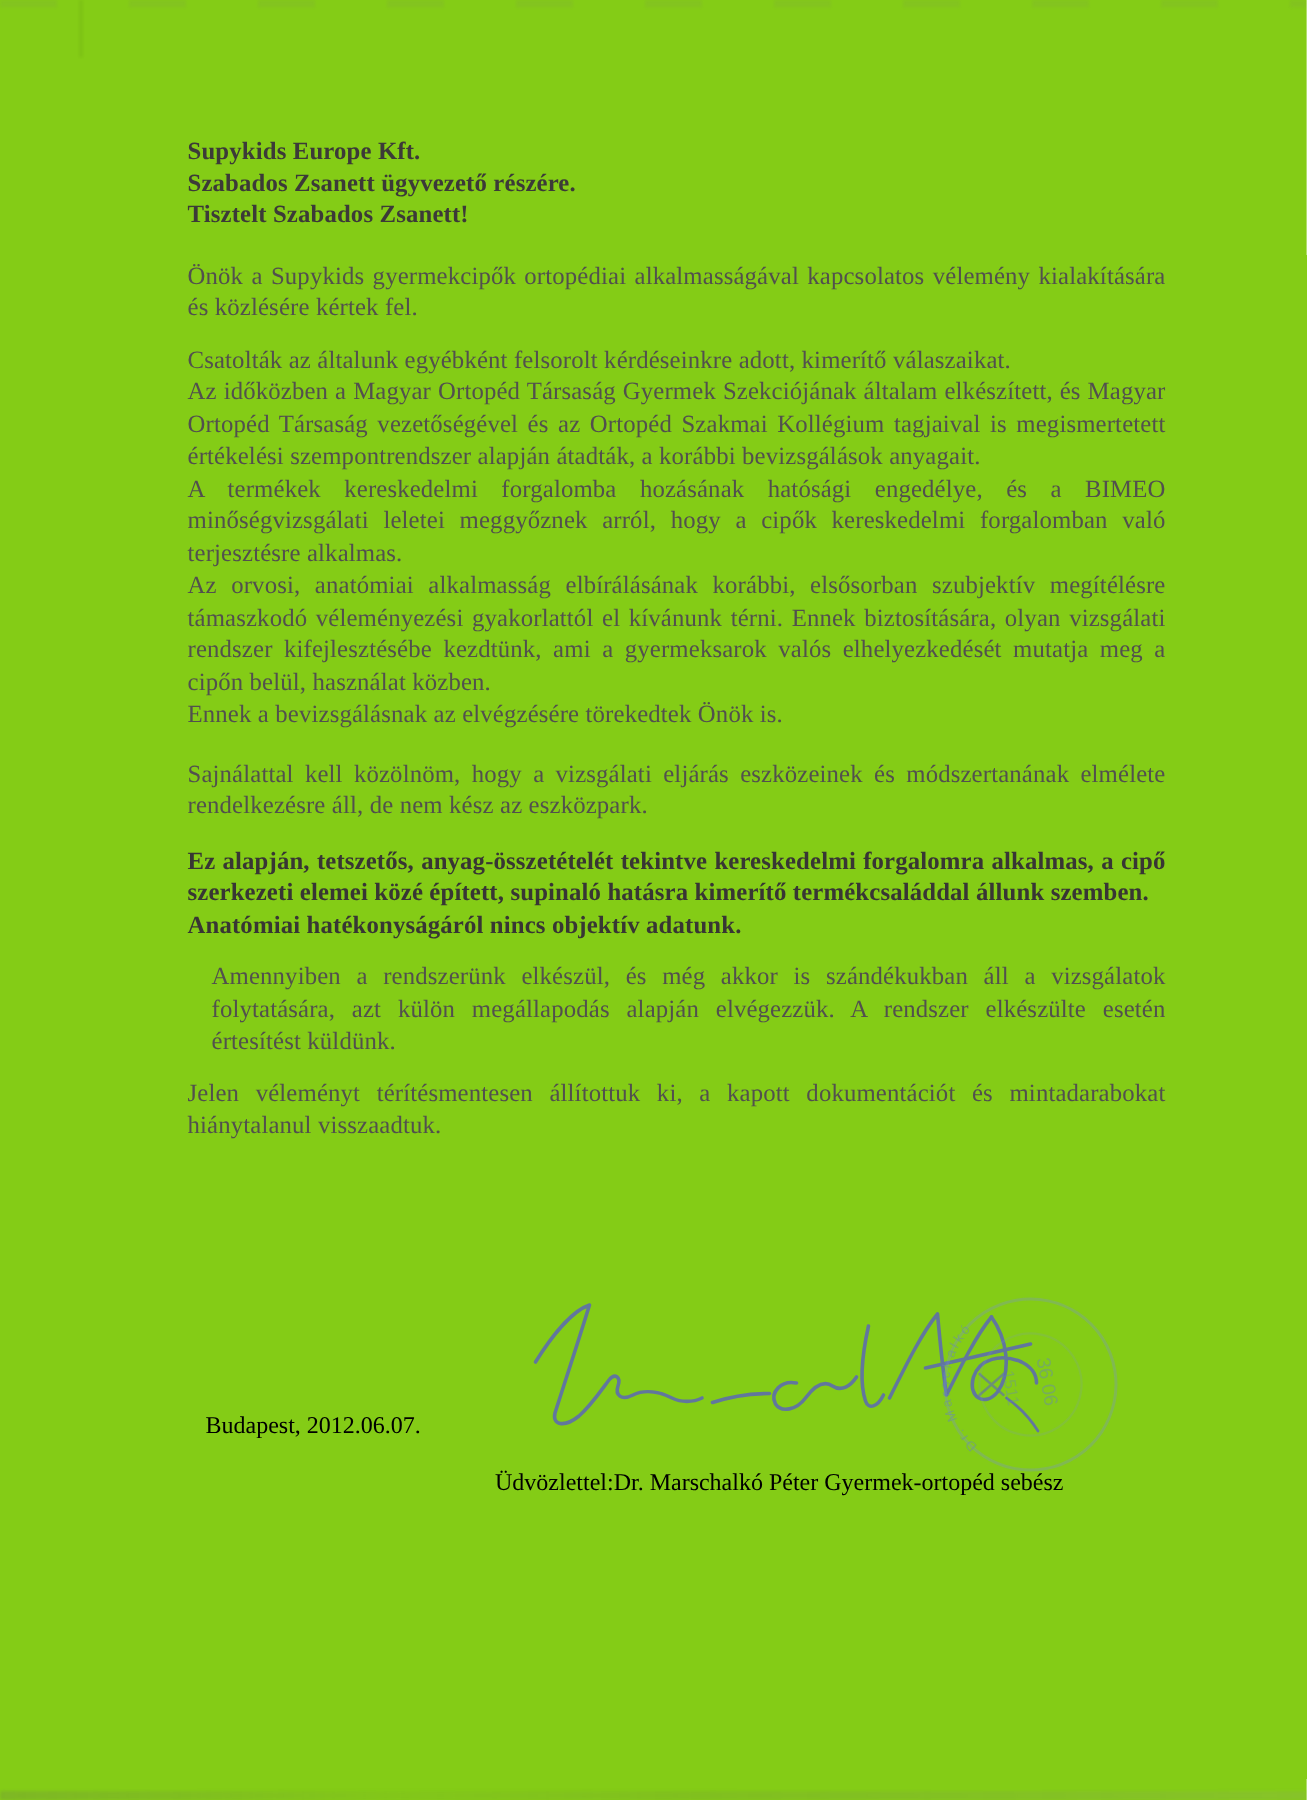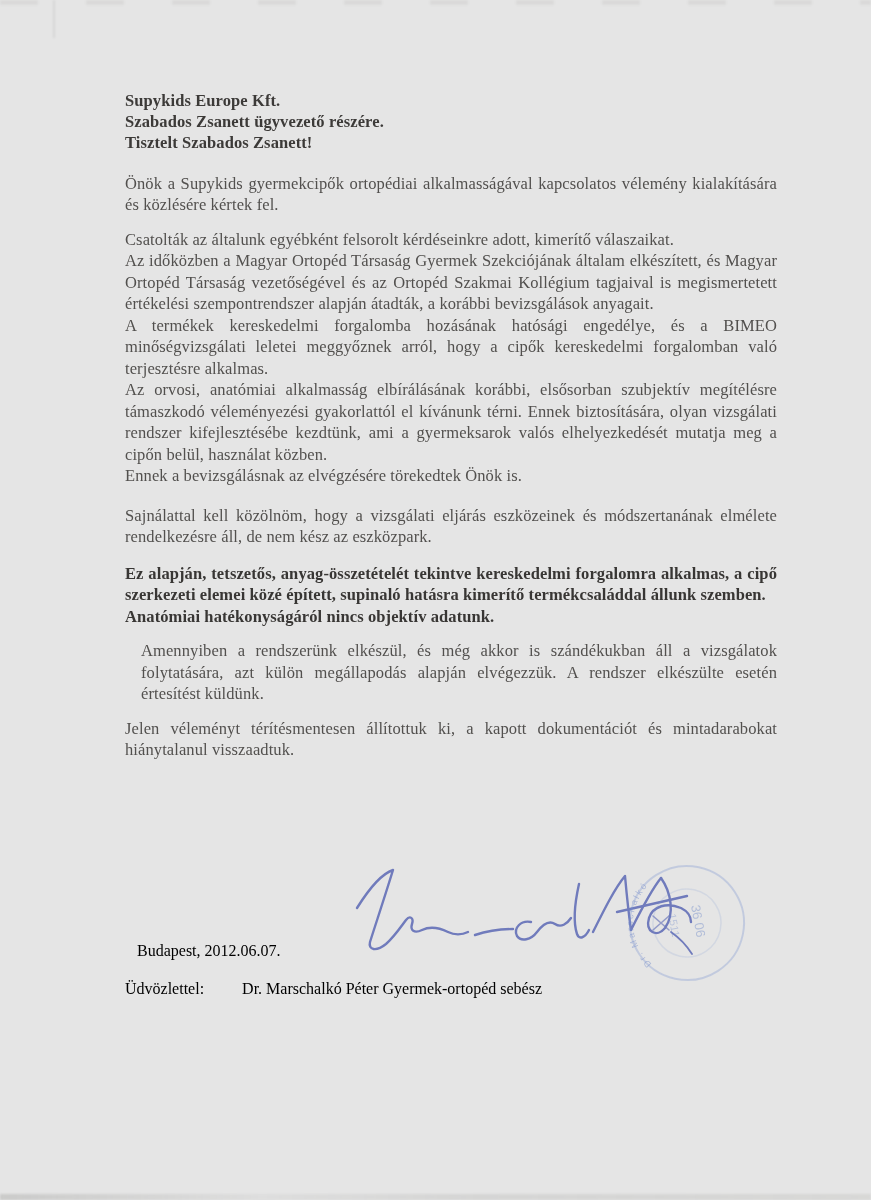"Supykids Europe Kft." .page { background: #e5e5e5 -> #84cc16 }
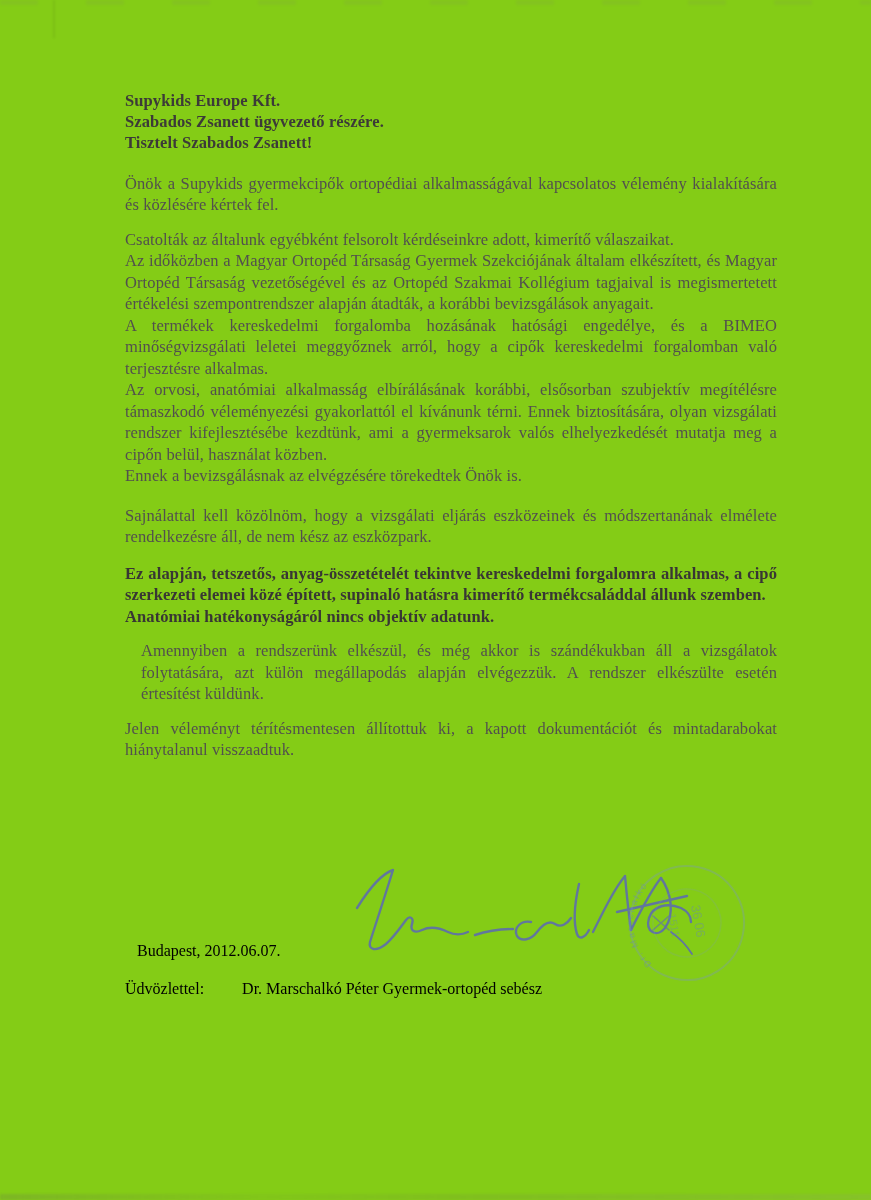"Üdvözlettel:" .regards-row { gap: 38px -> none; margin-left: none -> 205px }
